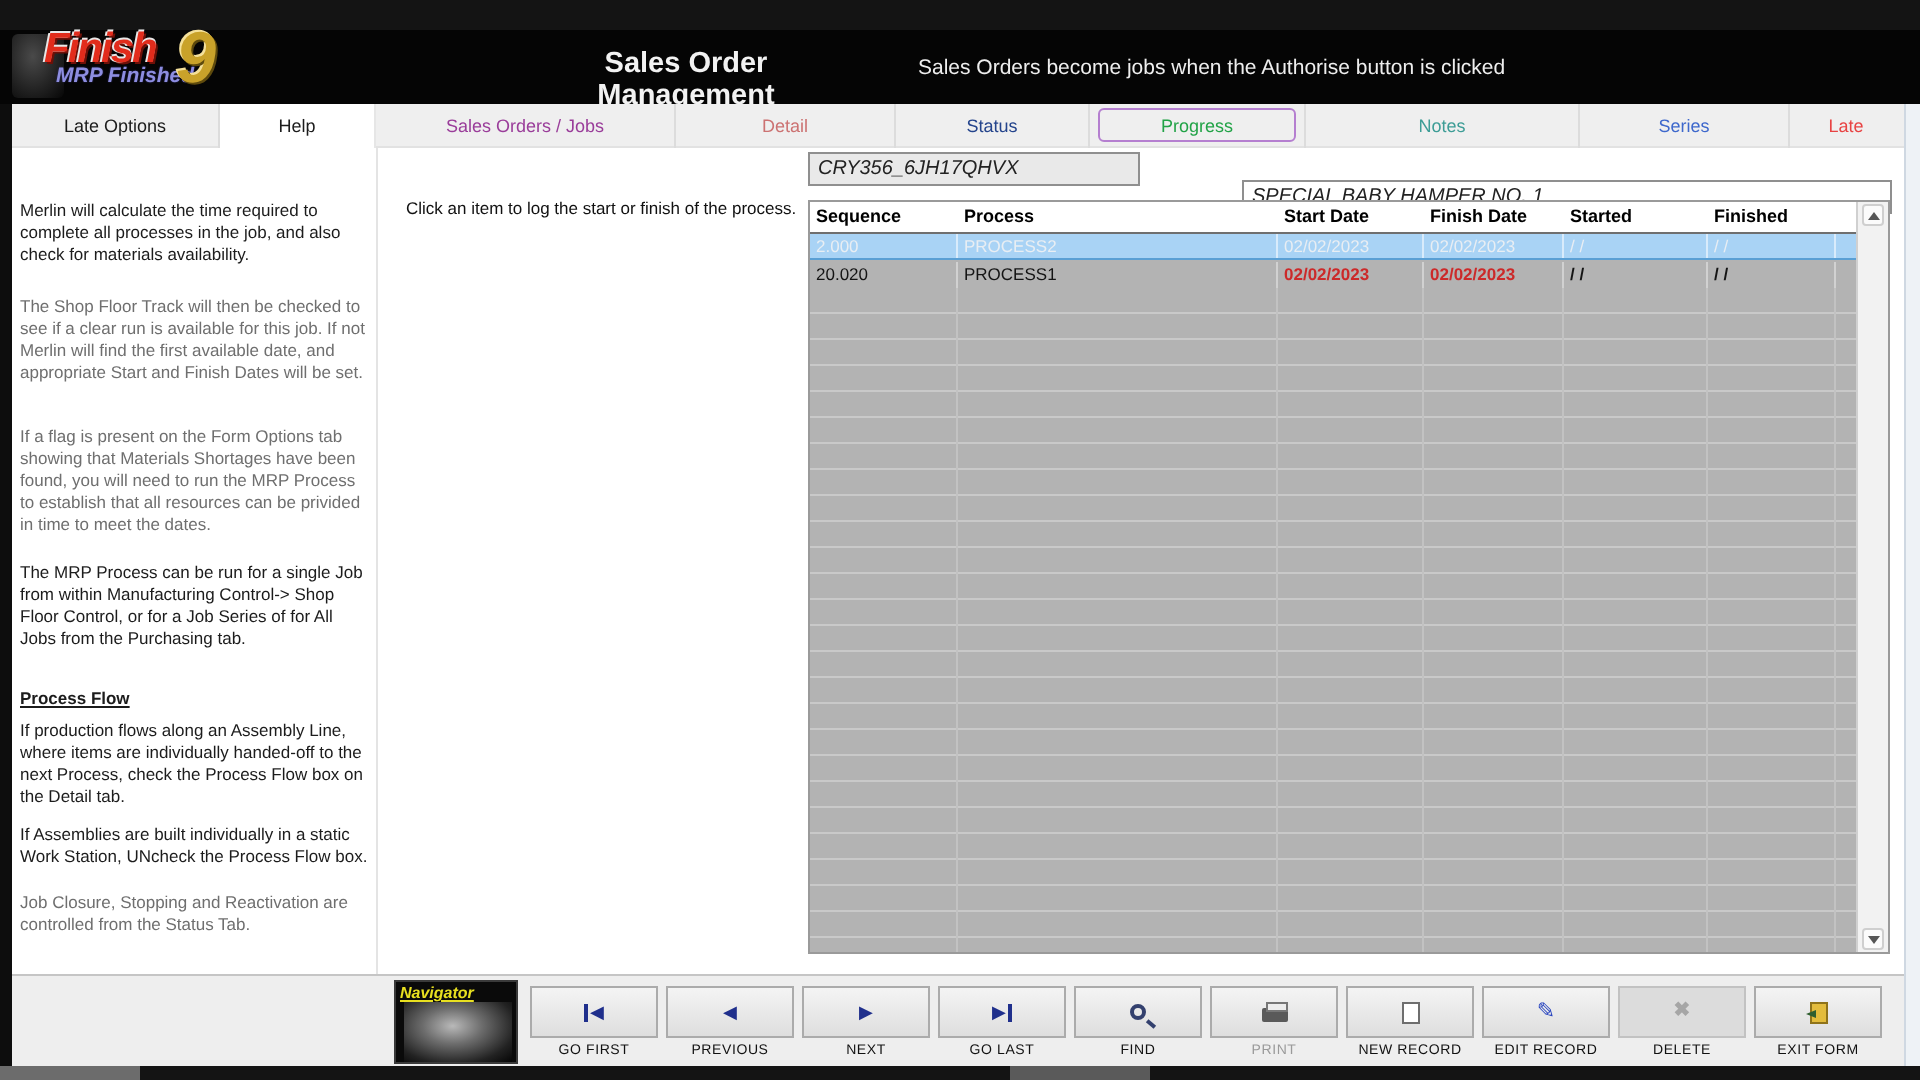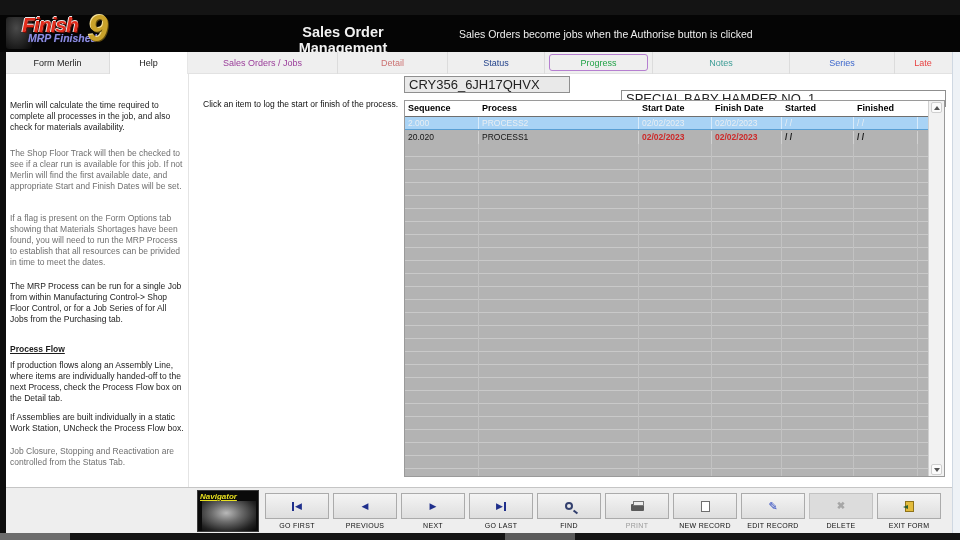"Form Merlin" span { text: Form Merlin -> Late Options }
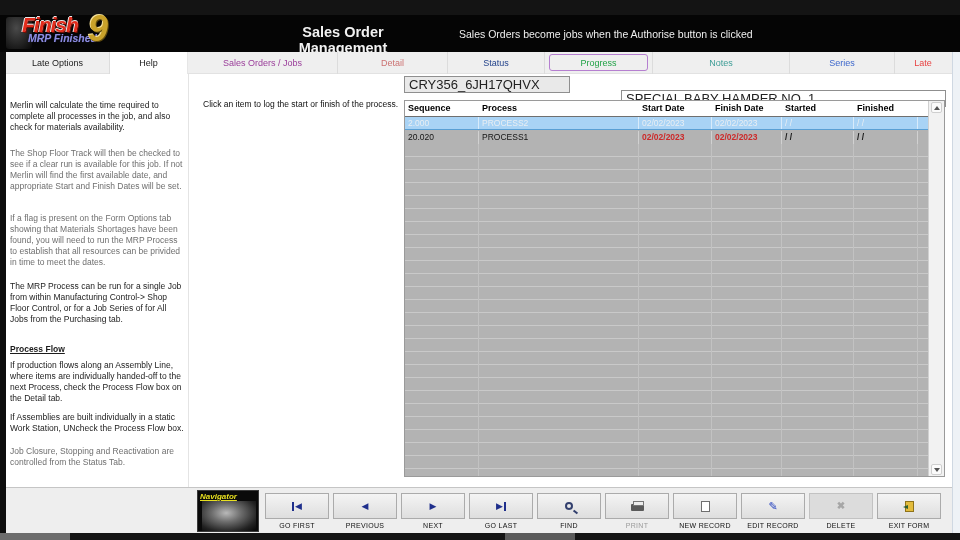"CRY356_6JH17QHVX" .field { font-size: 13px -> 10px; font-style: none -> italic }
